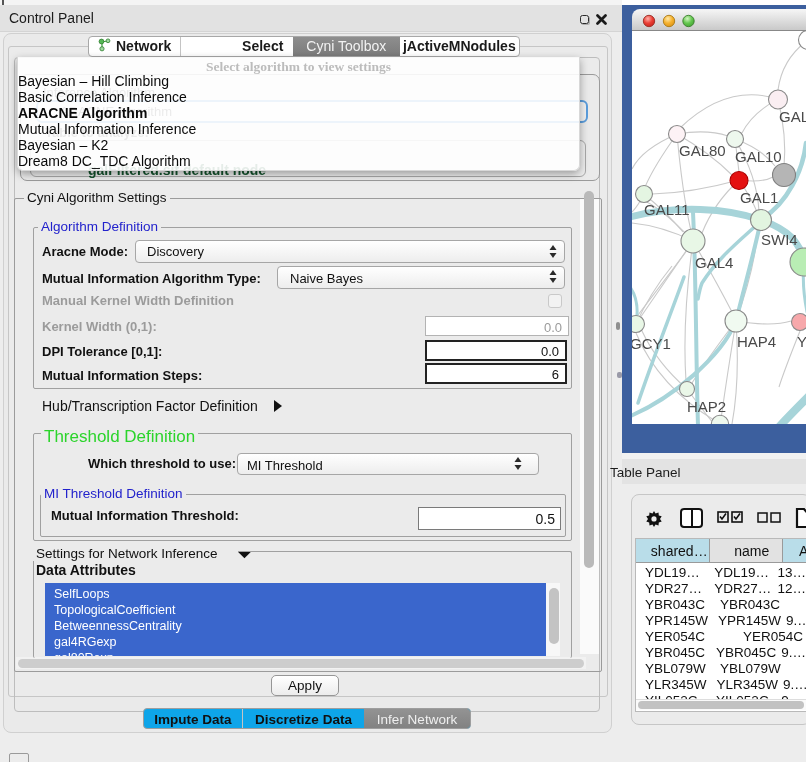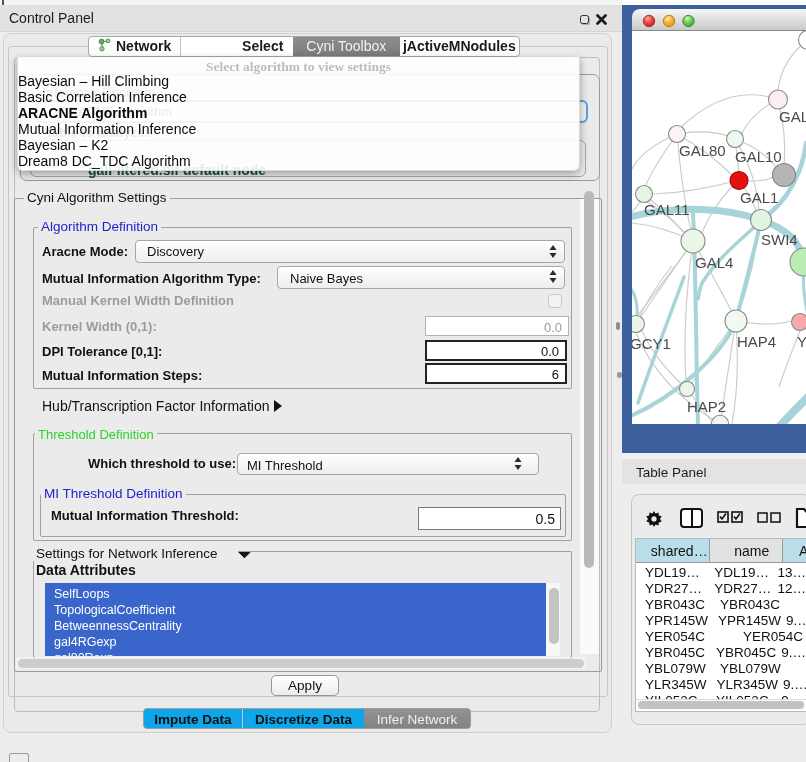"Hub/Transcription Factor Information" div.abs { text: Information -> Definition }
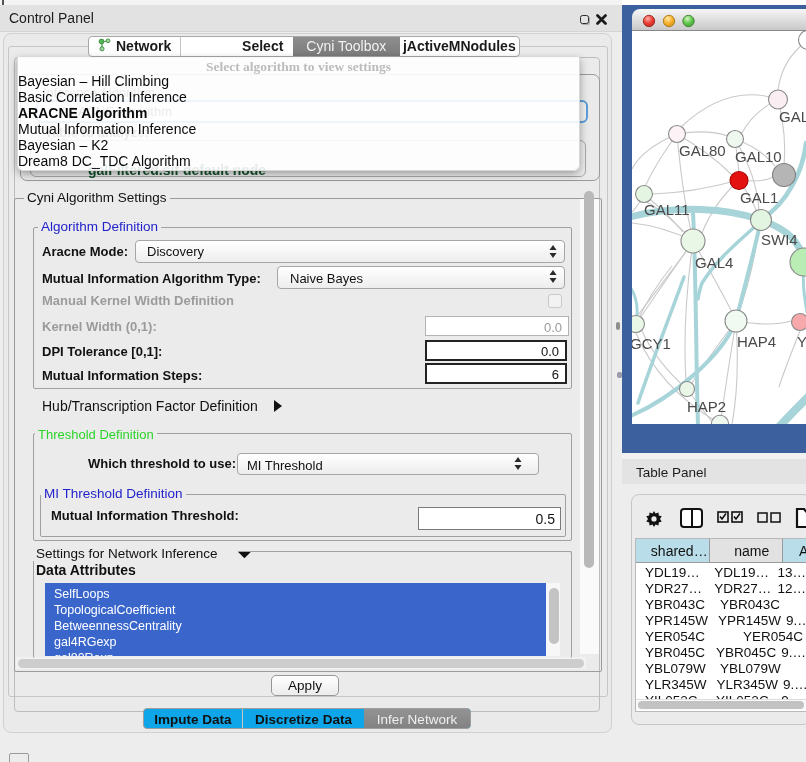"Threshold Definition" div.abs { font-size: 13px -> 17px; left: 35px -> 41px }
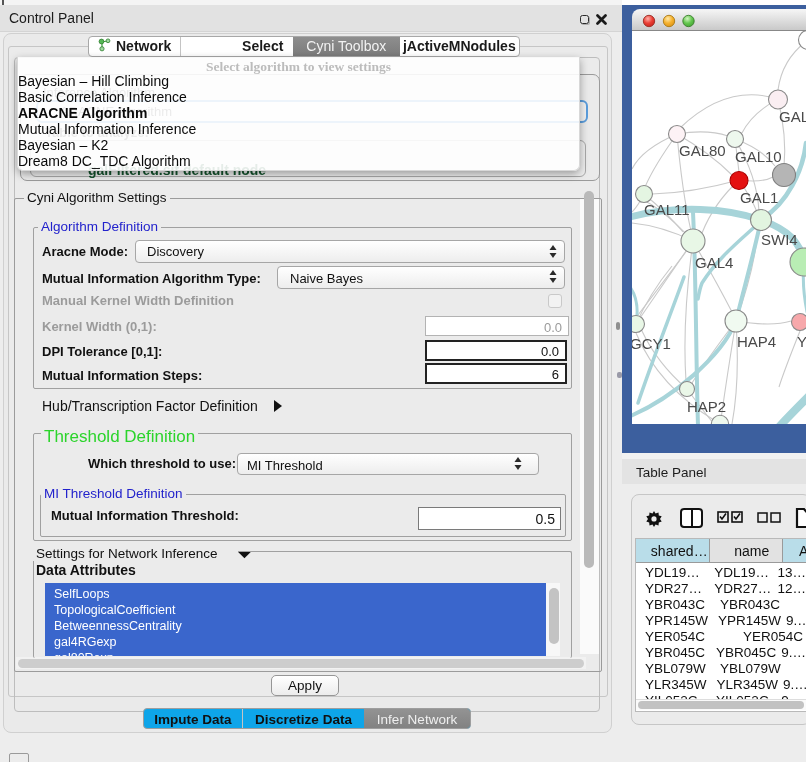"Table Panel" div.abs { left: 636px -> 610px }
